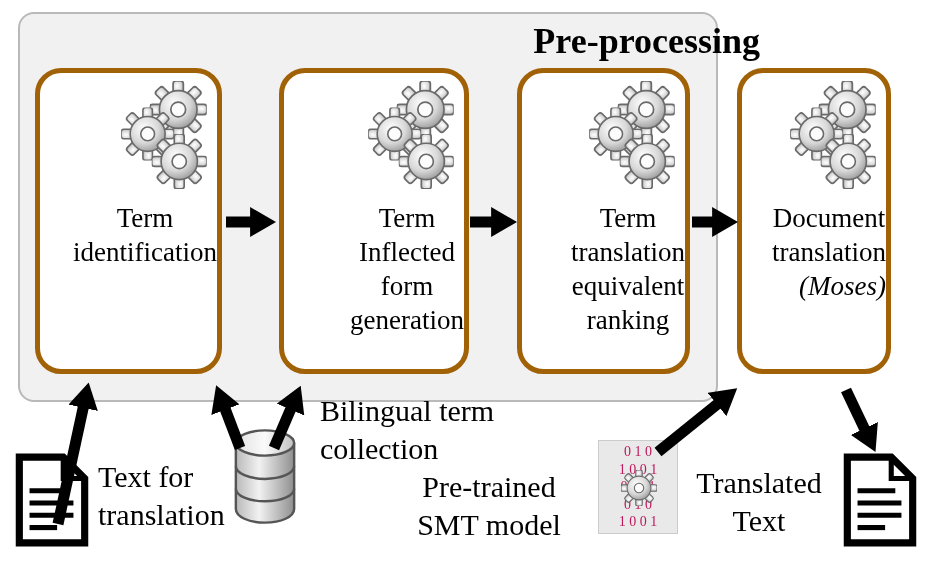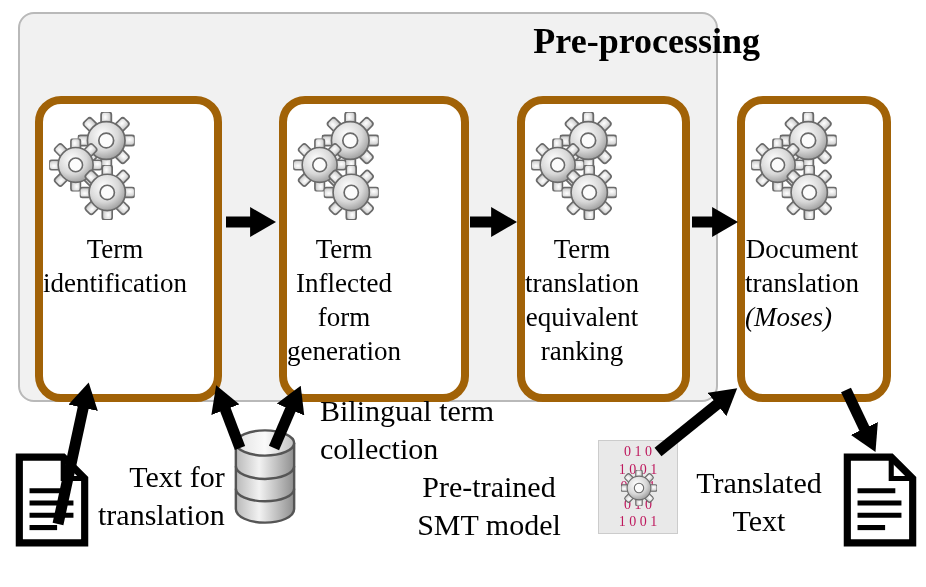"Term" .stage-box { align-items: flex-start -> flex-end; border: 8px solid #a16207 -> 5px solid #a16207; margin-top: 28px -> none }
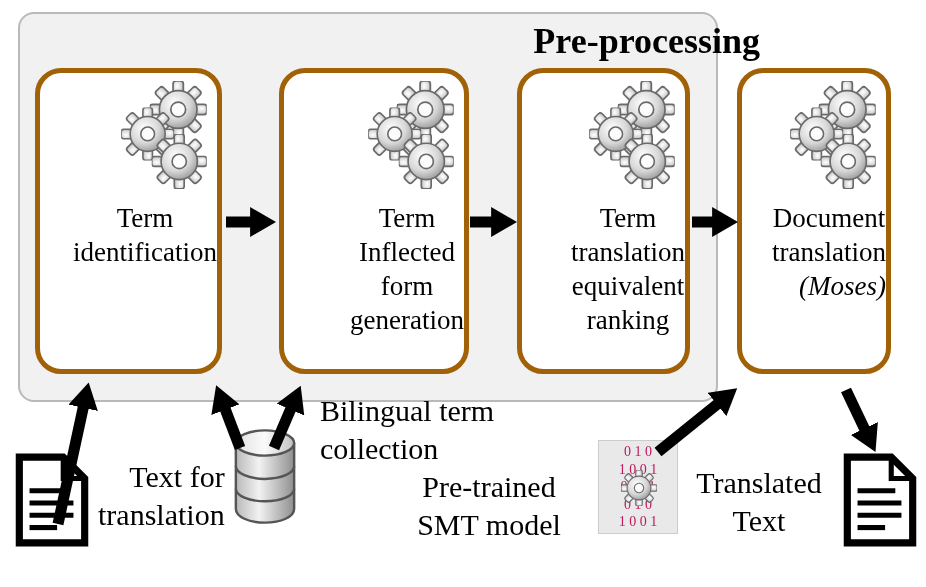"Text for" #lbl-input { text-align: right -> left }
